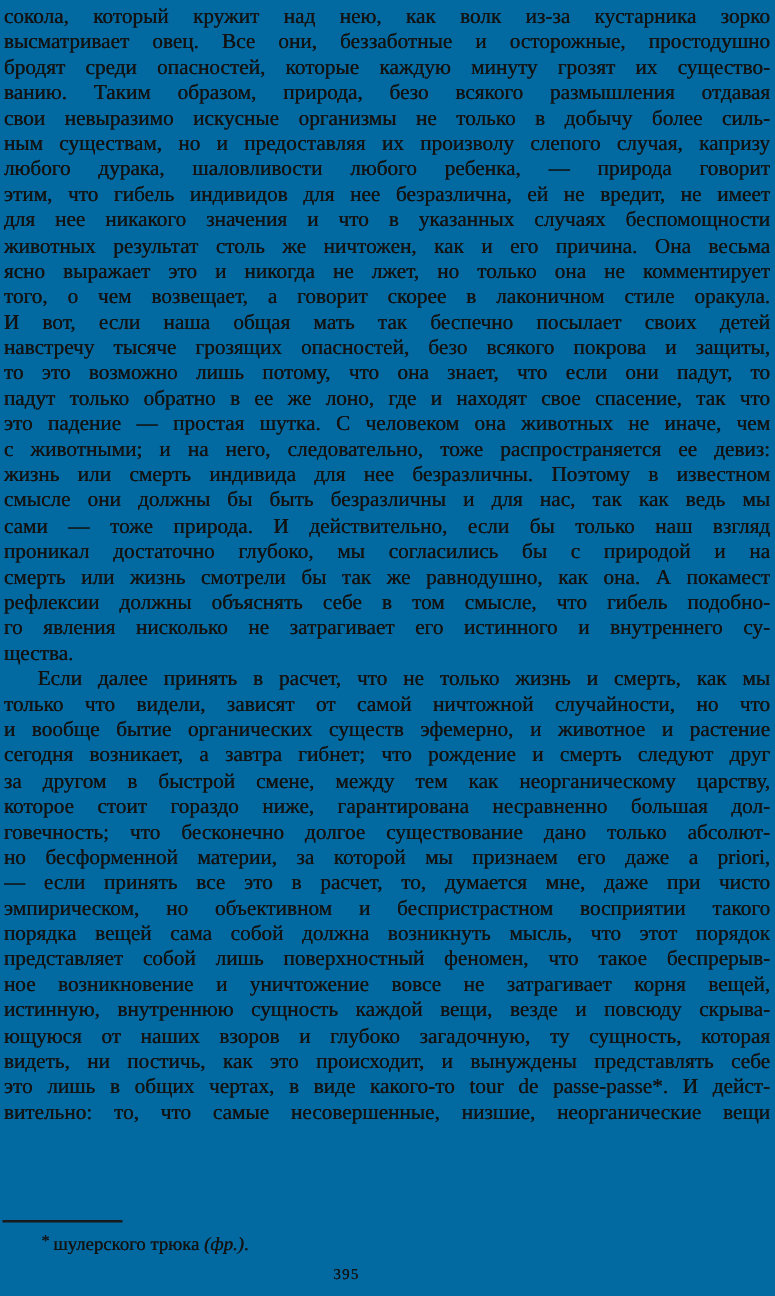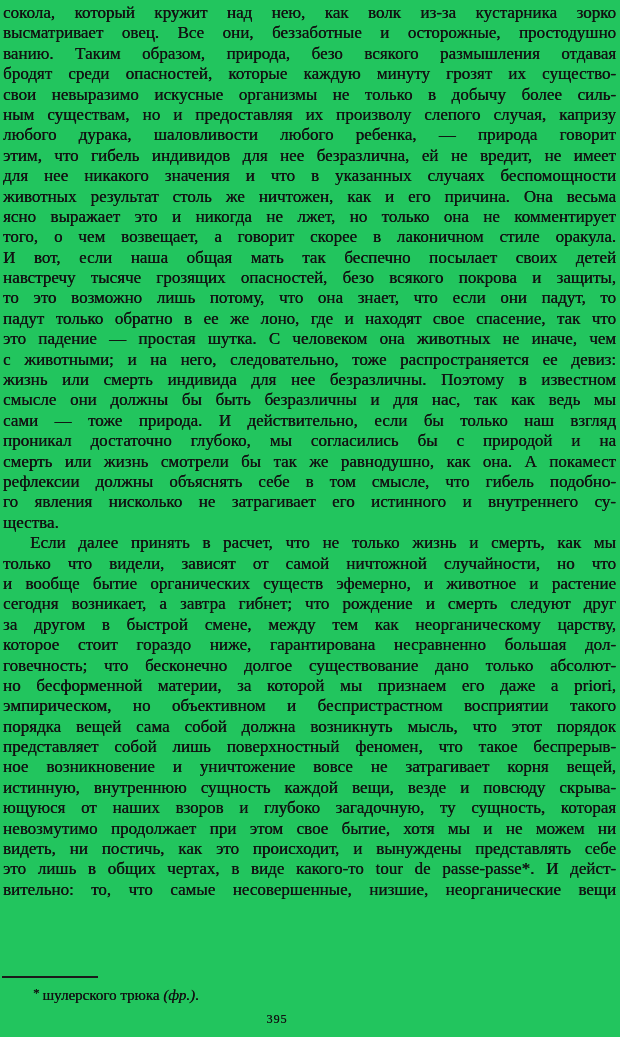"сокола, который кружит над нею," .page { background: #22c55e -> #0369a1 }
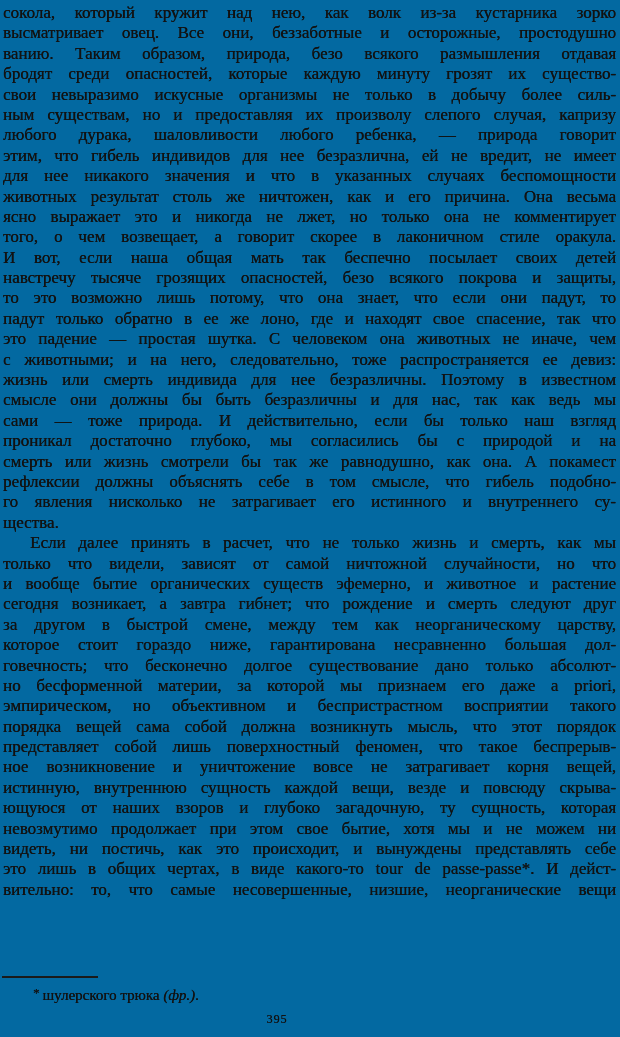"ванию. Таким образом, природа, безо" div.line { order: before "бродят среди опасностей, которые каждую" -> after "бродят среди опасностей, которые каждую" }
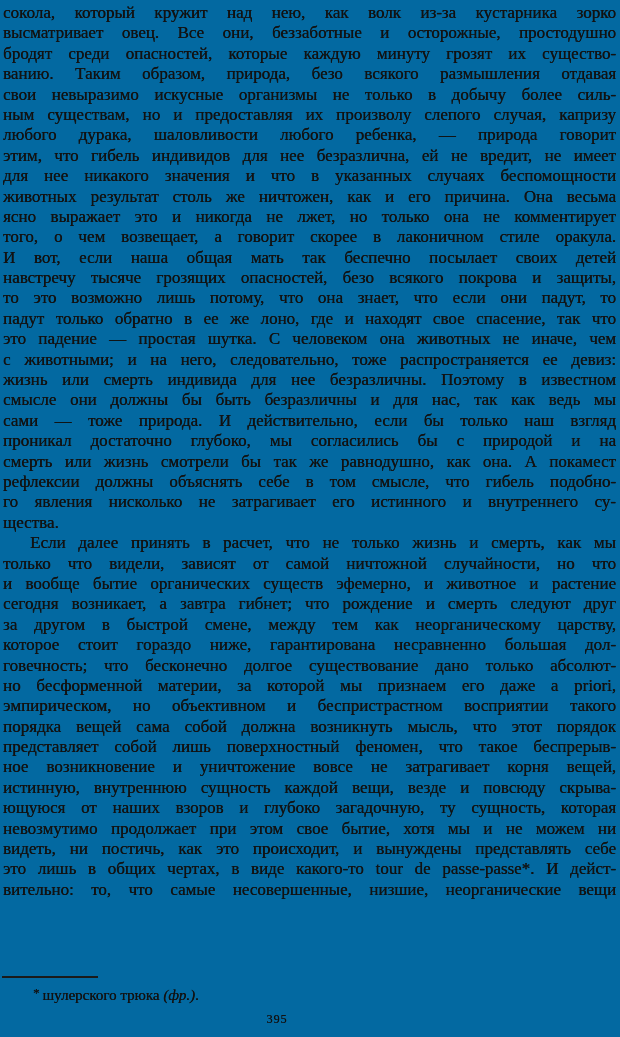"— если принять все это" div.line { html: none -> <div>— если принять все это в расчет, то, думается мне, даже при чисто</div> }
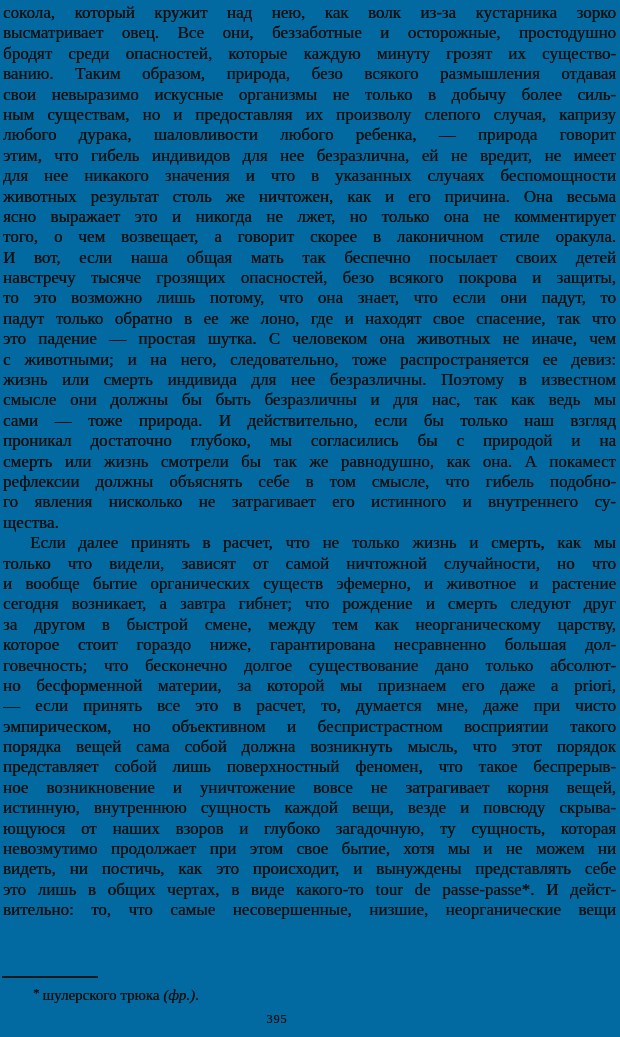"невозмутимо продолжает при этом свое" div.line { html: <div>невозмутимо продолжает при этом свое бытие, хотя мы и не можем ни</div> -> none }
